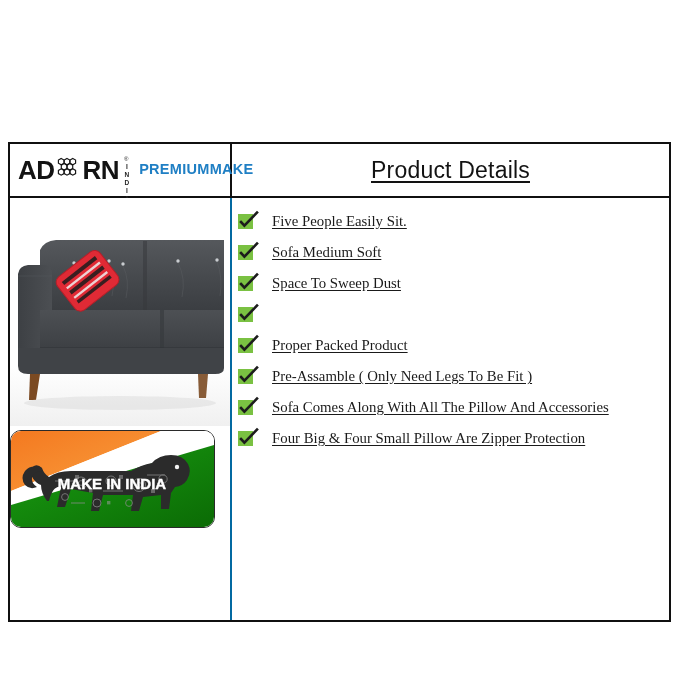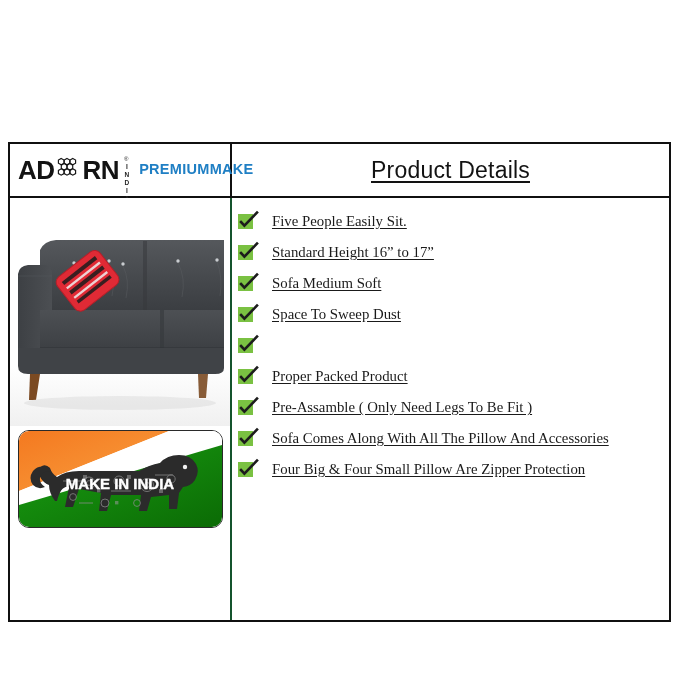"Standard Height 16” to 17”" div.feature-item { html: <div> <span> <svg> <rect></rect> <path></path> </svg> </span> <span>Standard Height 16” to 17”</span> </div> -> none }
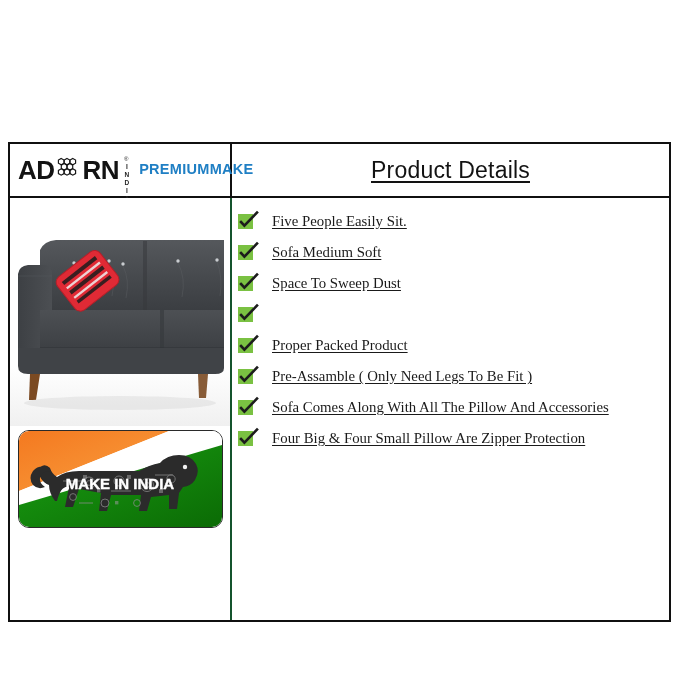"MAKE IN INDIA" .media-col { align-items: center -> none; border-right: 2px solid #14532d -> 2px solid #0369a1 }
